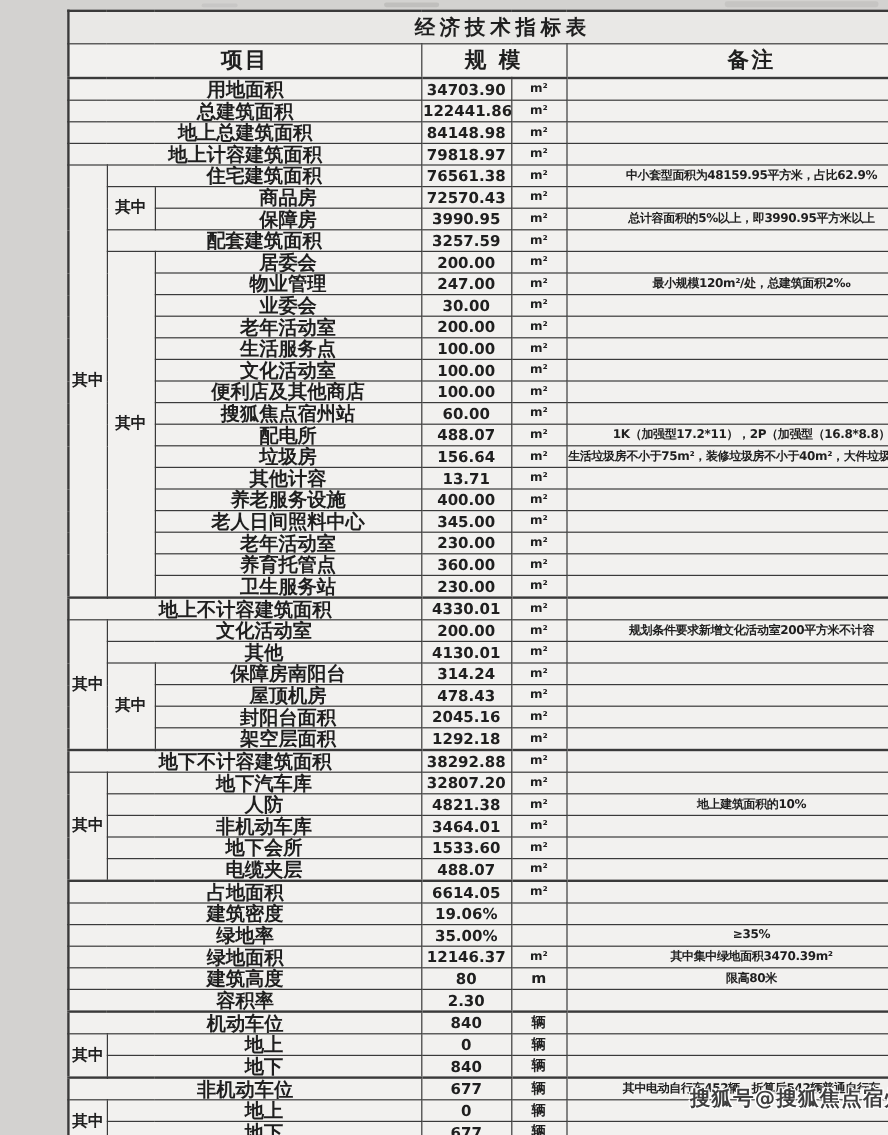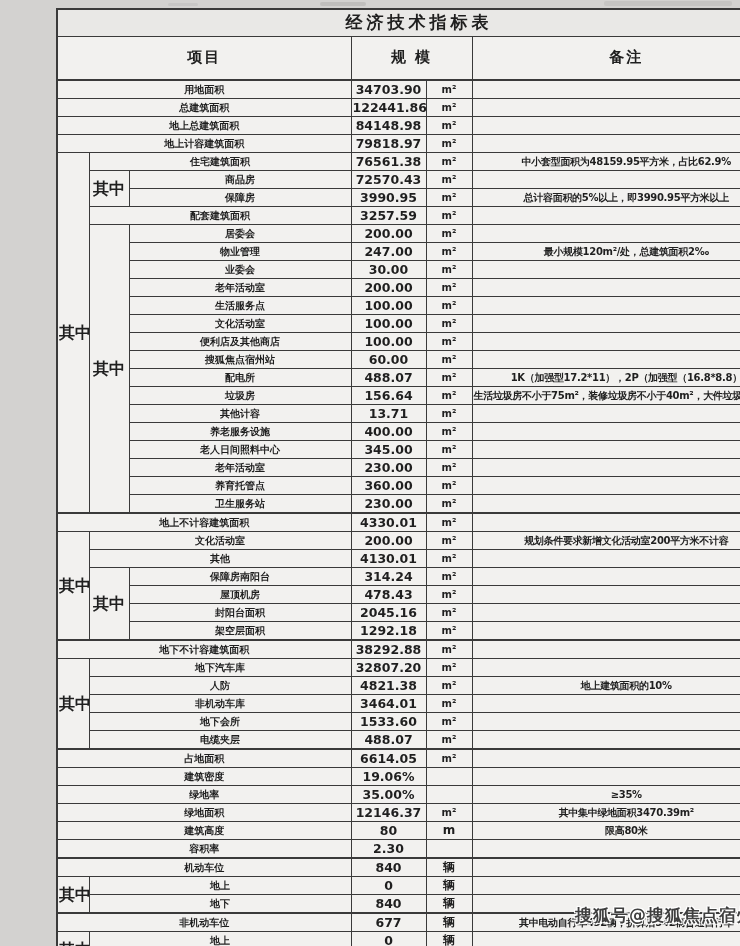"项目" tr.hdr th { font-size: 15px -> 18px; height: 44px -> 29px }
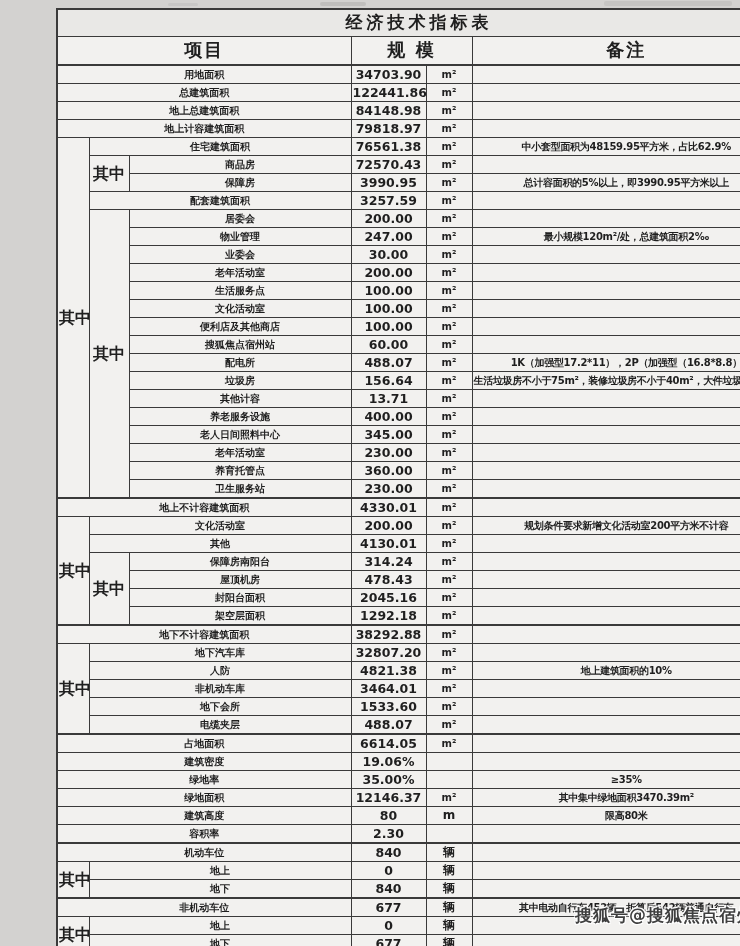"用地面积" td.lcell { font-size: 10px -> 16px }
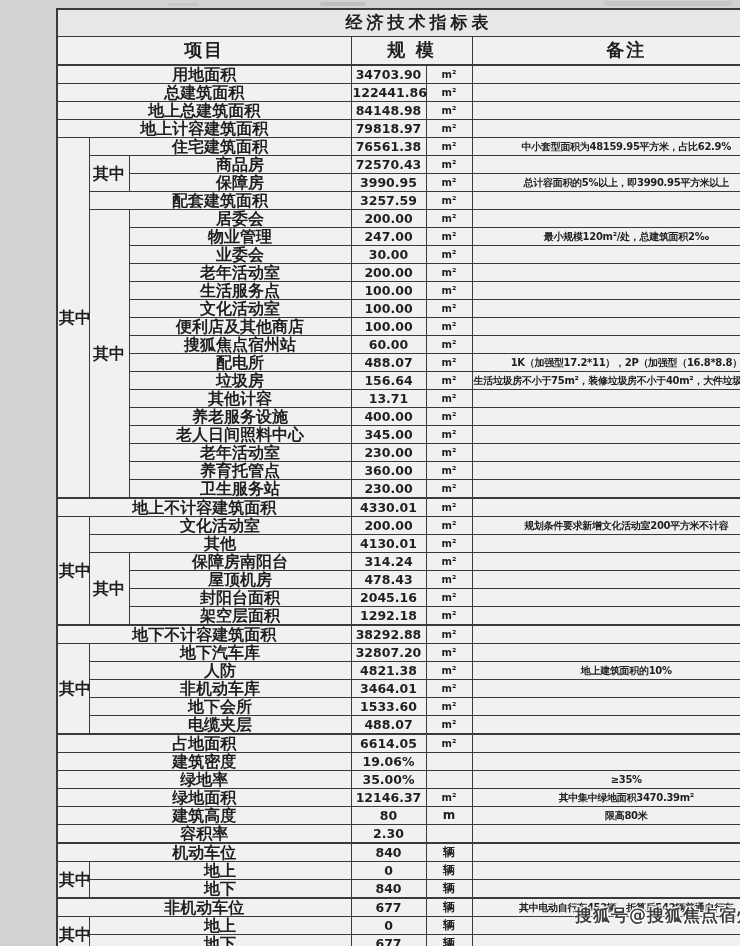"其中" td.gcell { font-size: 16px -> 13px }
